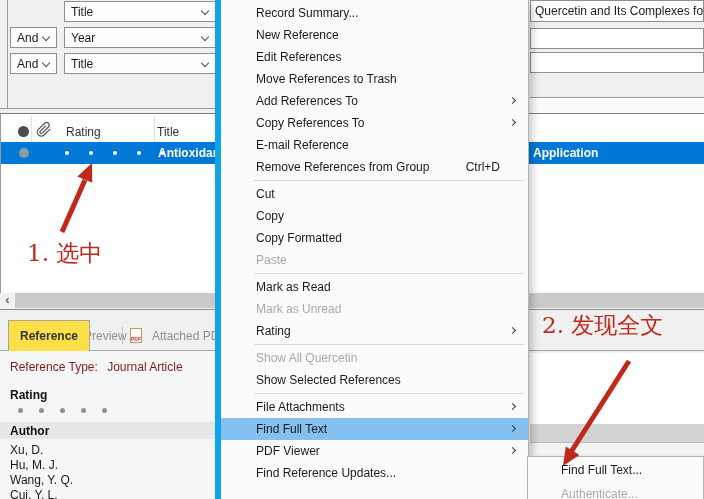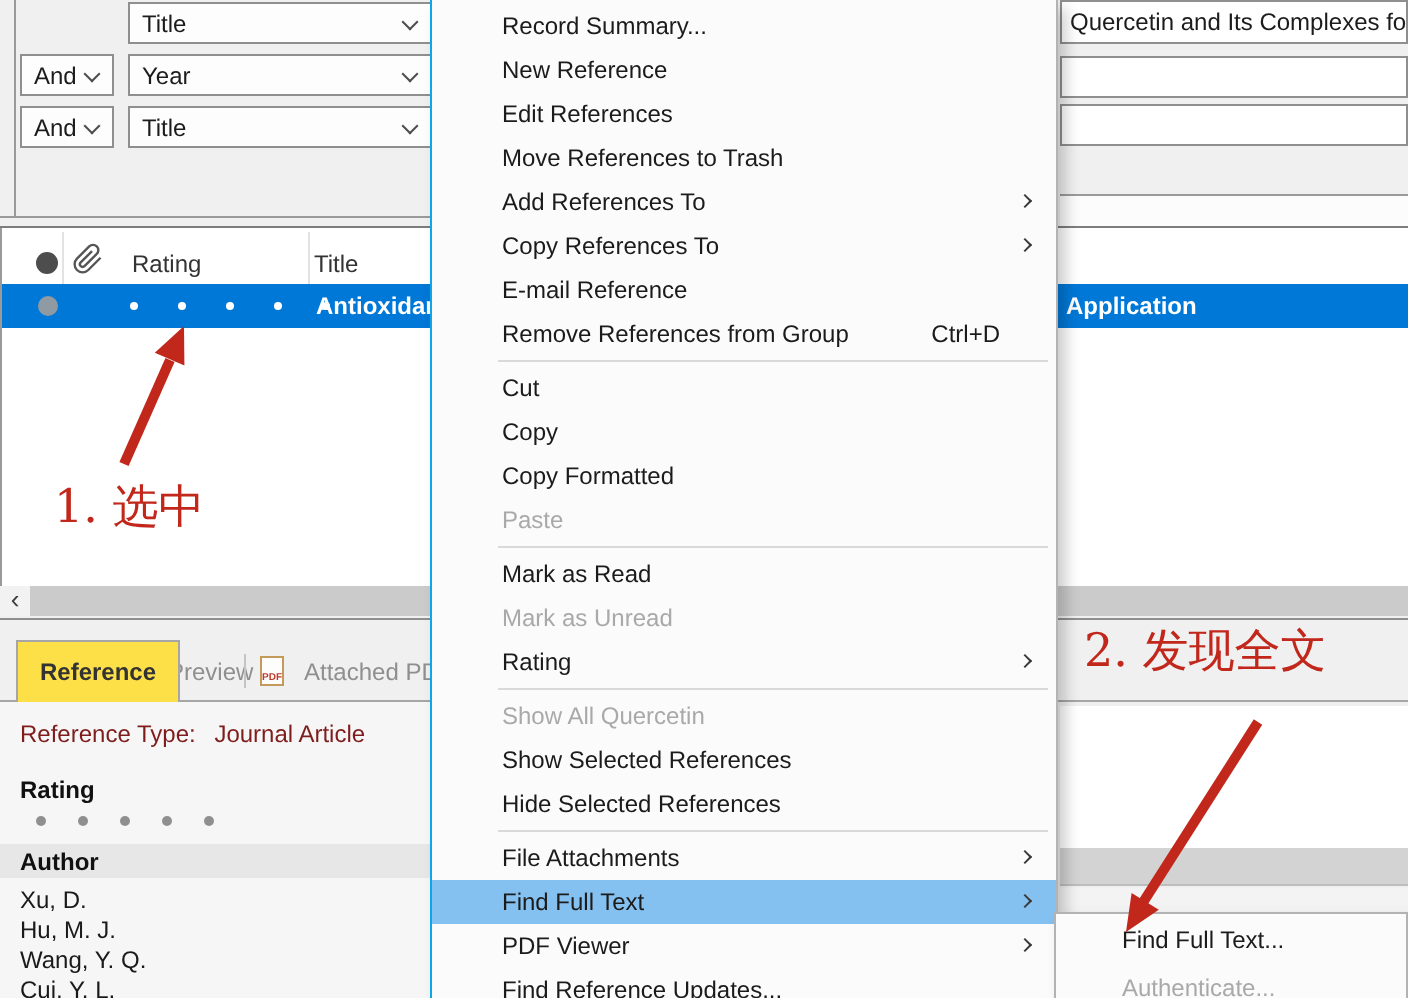"Record Summary..." .cmenu { border-left: 1px solid #0ea5e9 -> 6px solid #0ea5e9 }
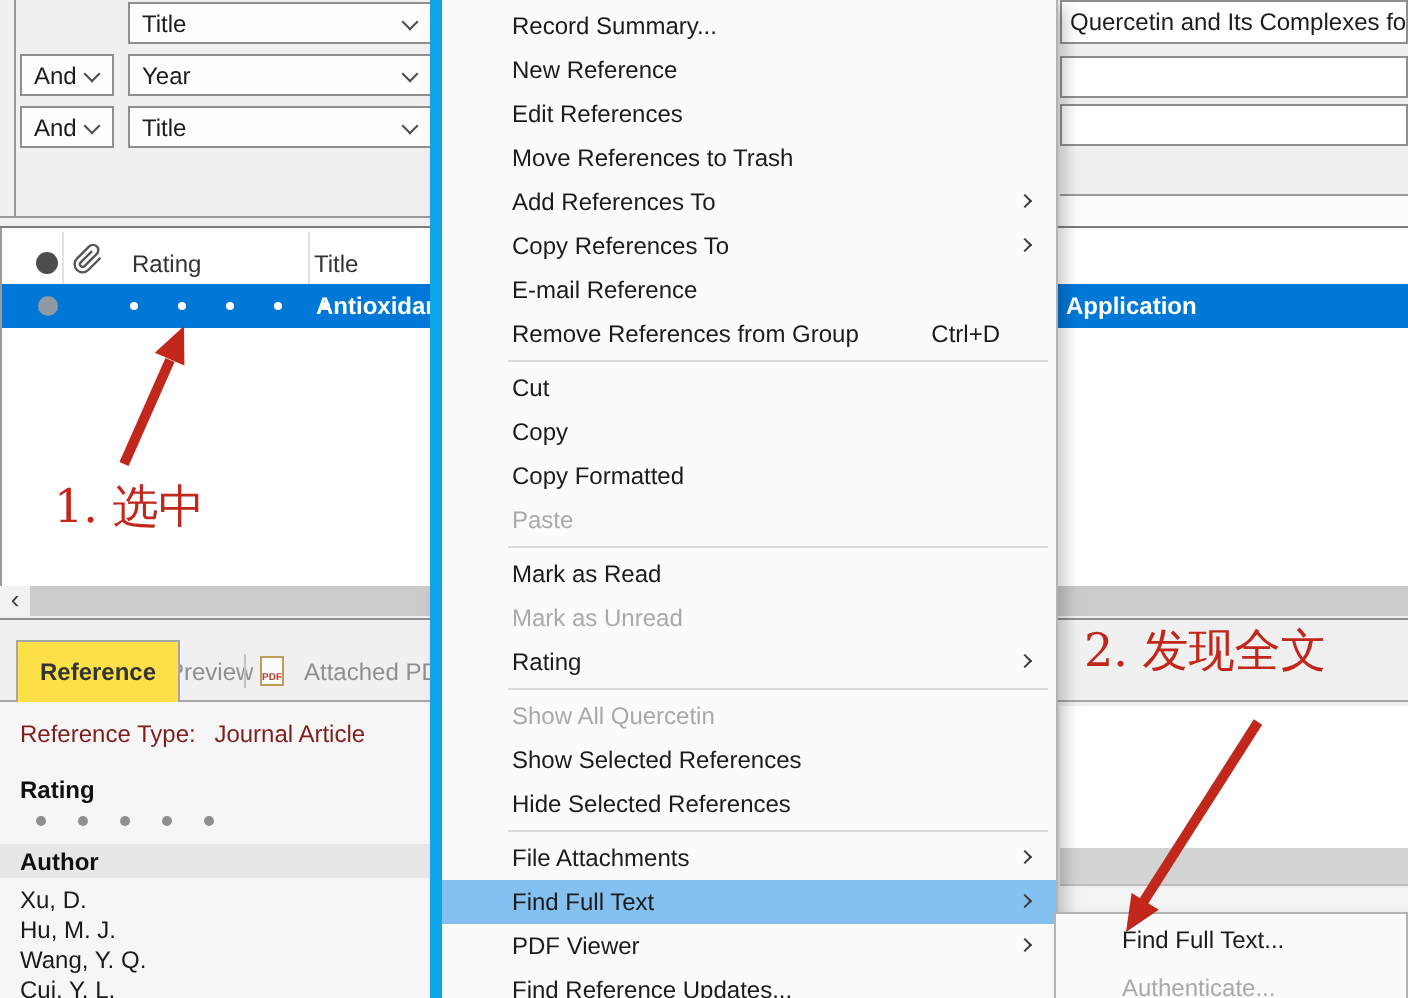"Hide Selected References" div.mi { html: <div> <span>Hide Selected References</span> </div> -> none }
